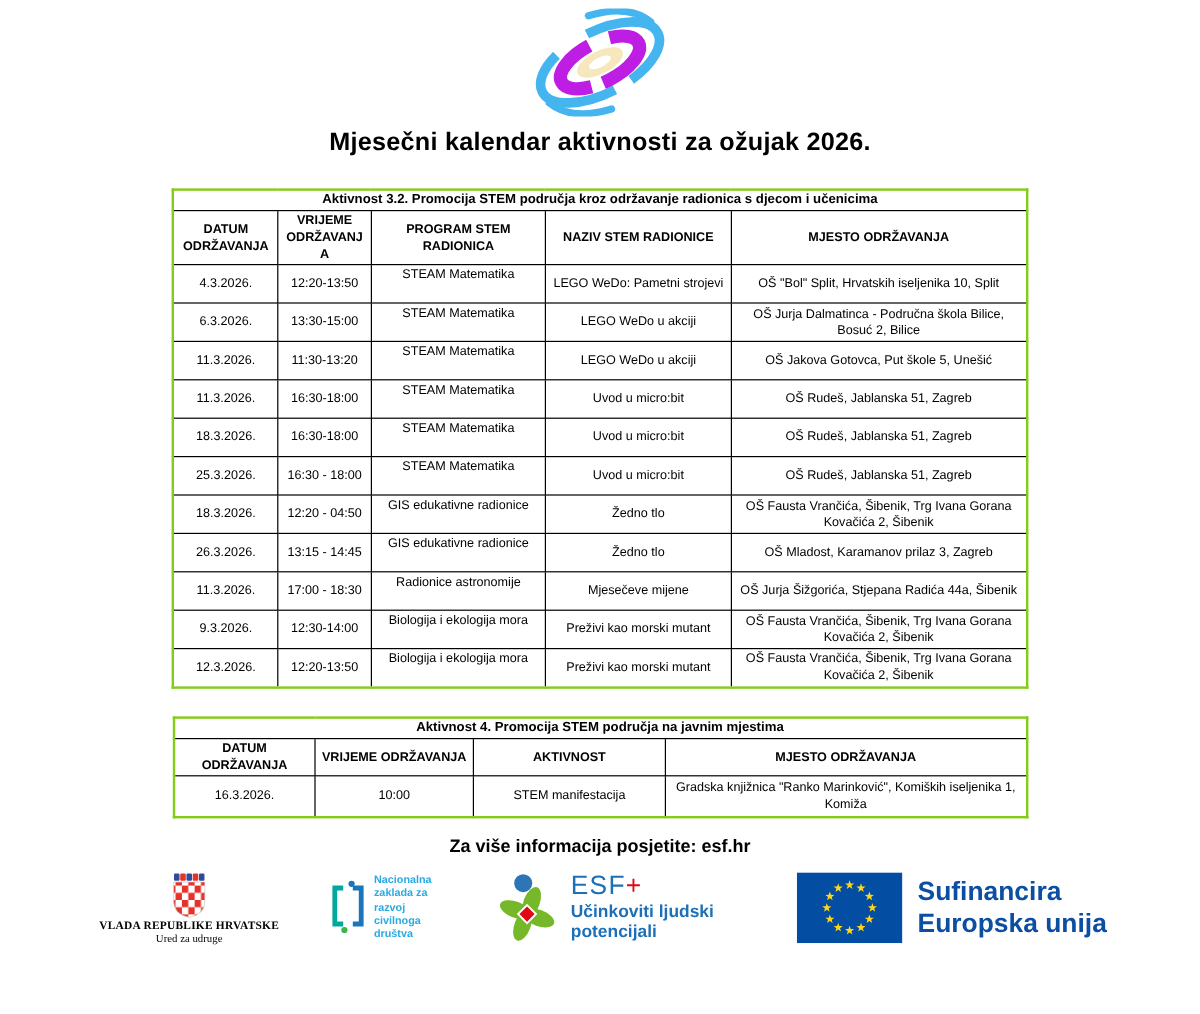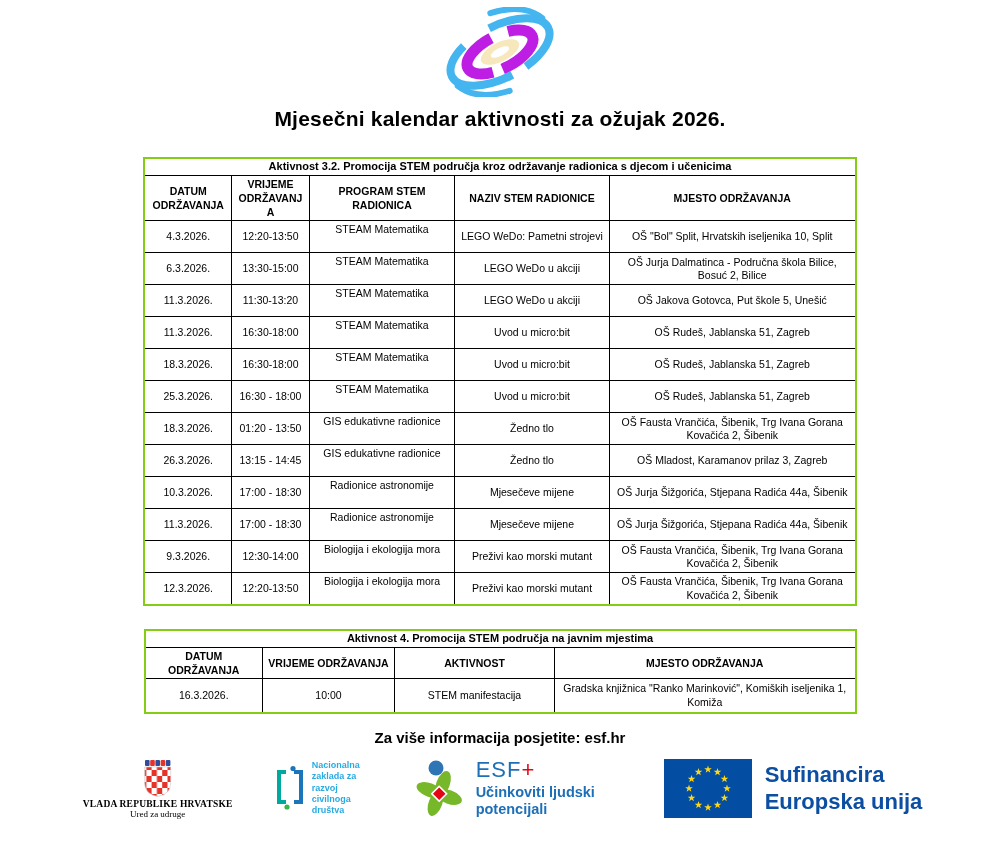"01:20 - 13:50" td { text: 01:20 - 13:50 -> 12:20 - 04:50 }
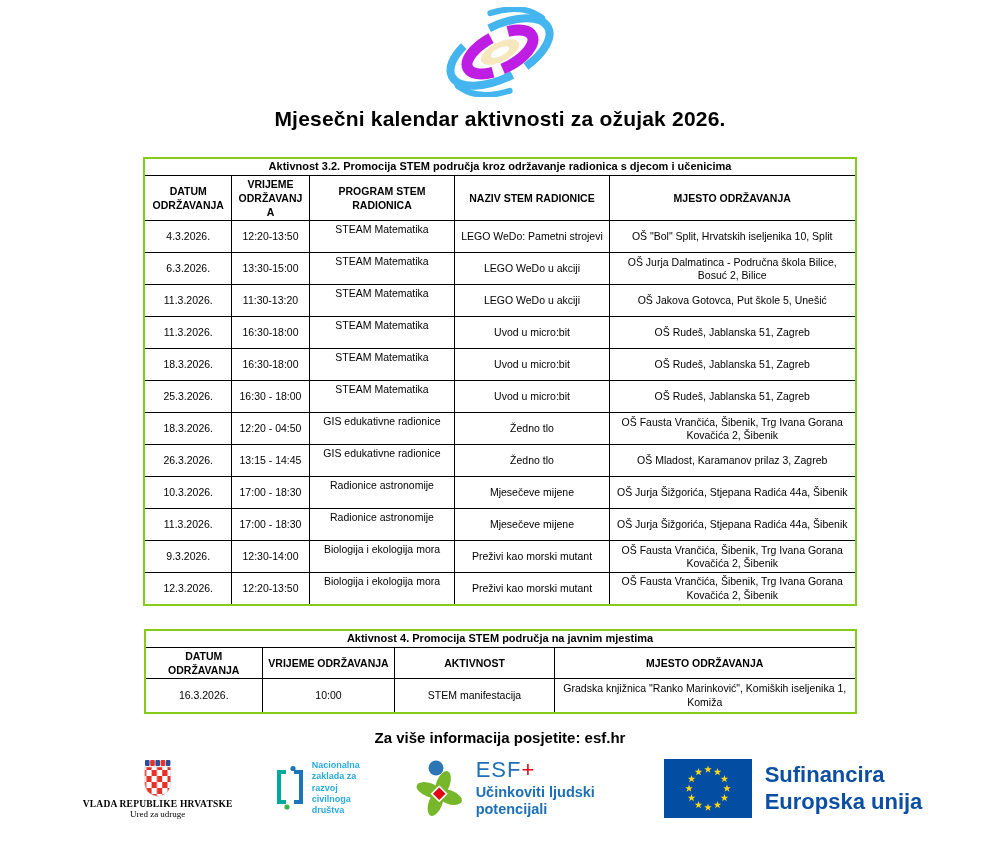"10.3.2026." tr { html: <tr> <td>10.3.2026.</td> <td>17:00 - 18:30</td> <td>Radionice astronomije</td> <td>Mjesečeve mijene</td> <td>OŠ Jurja Šižgorića, Stjepana Radića 44a, Šibenik</td> </tr> -> none }
